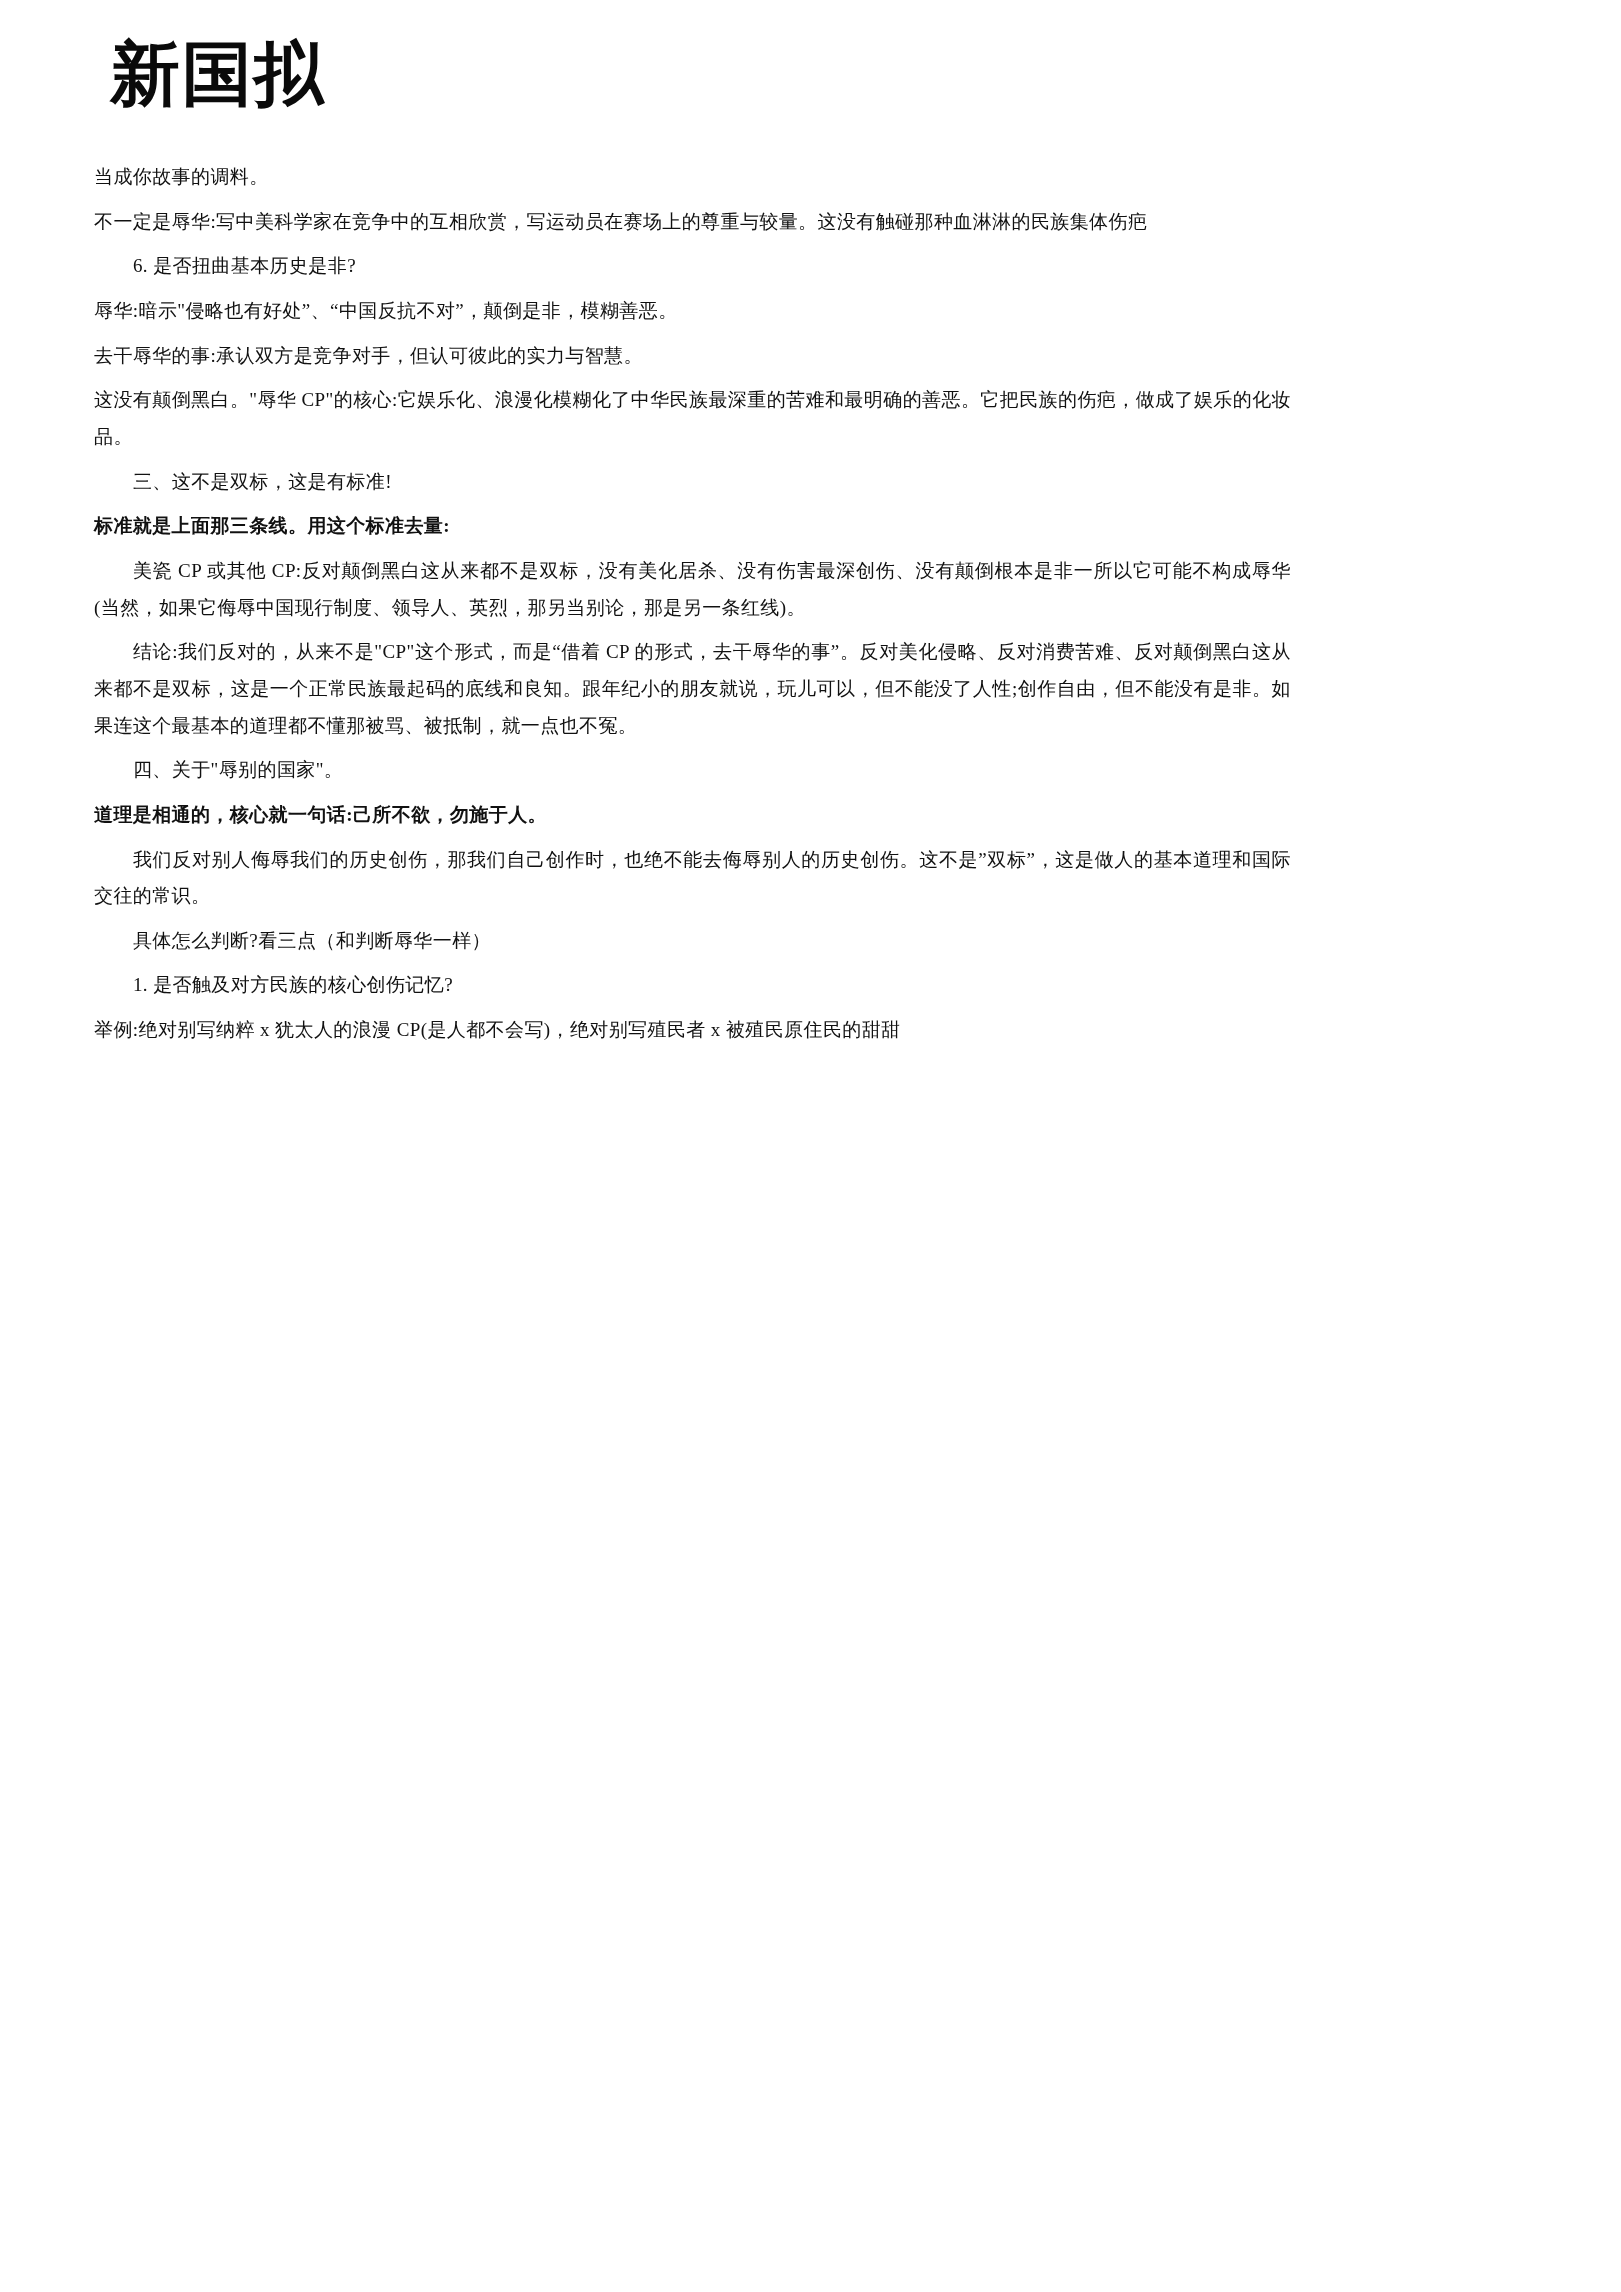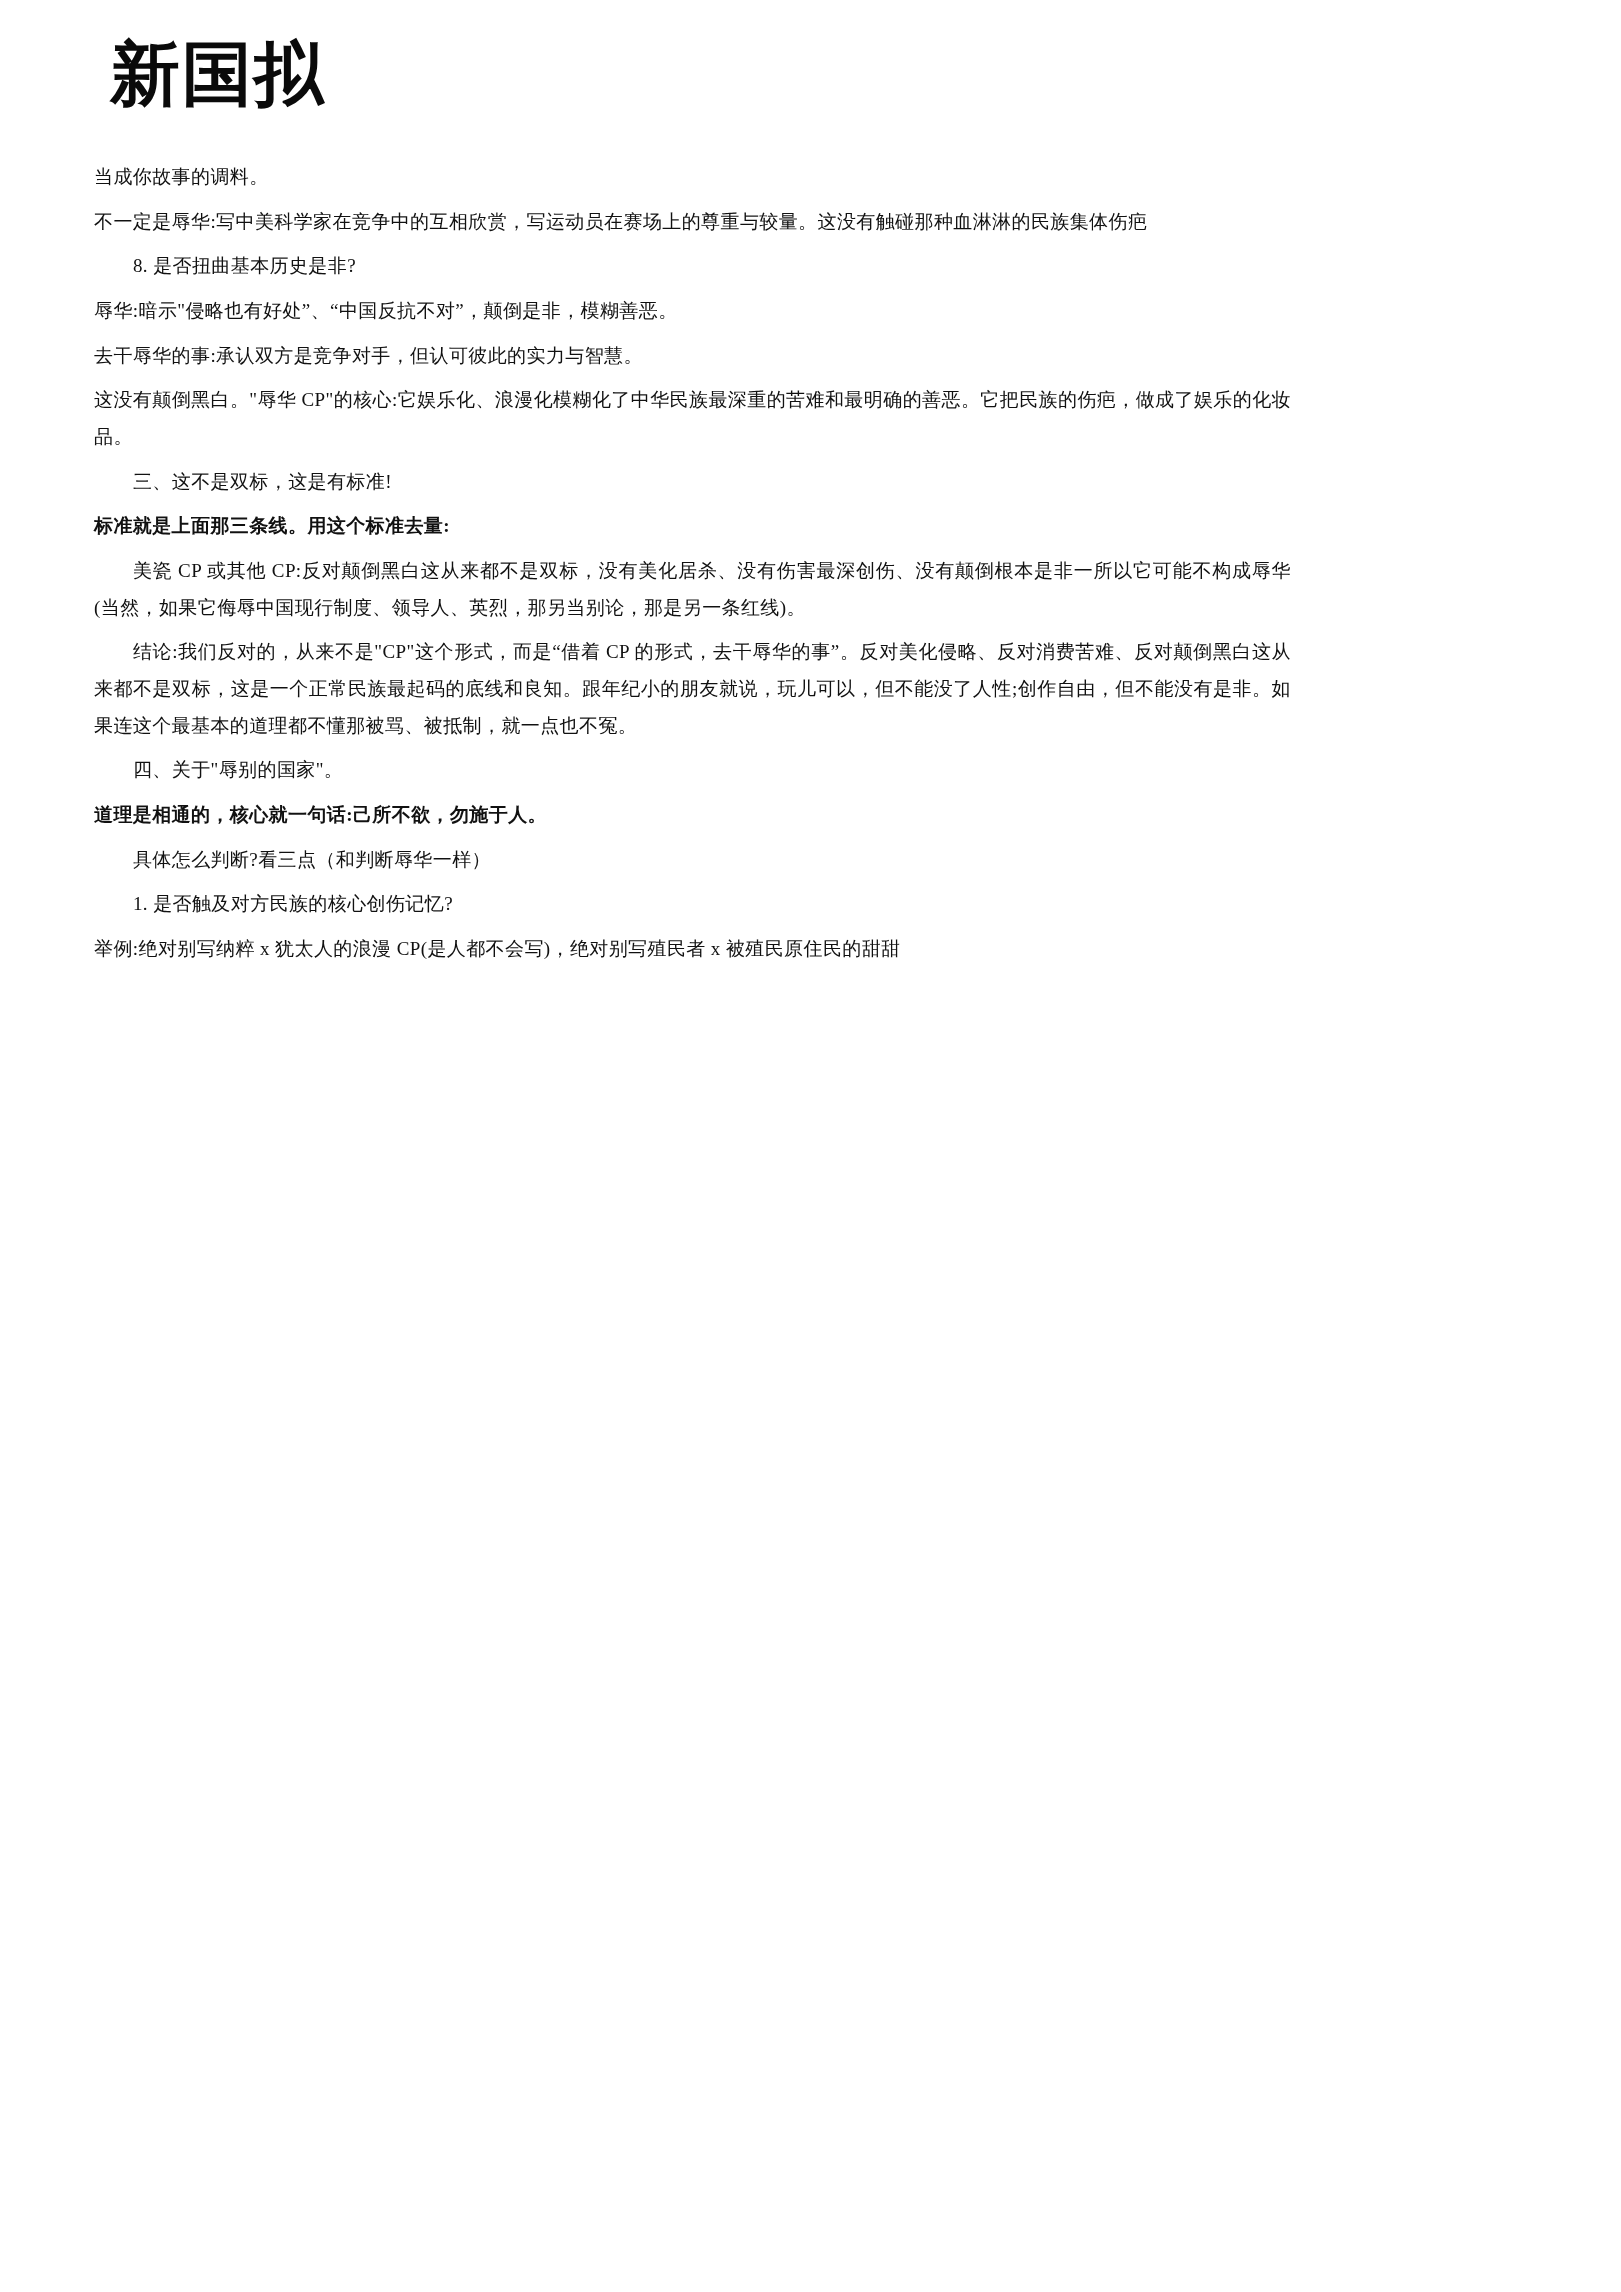"8. 是否扭曲基本历史是非?" p.indent { text: 8 -> 6 }
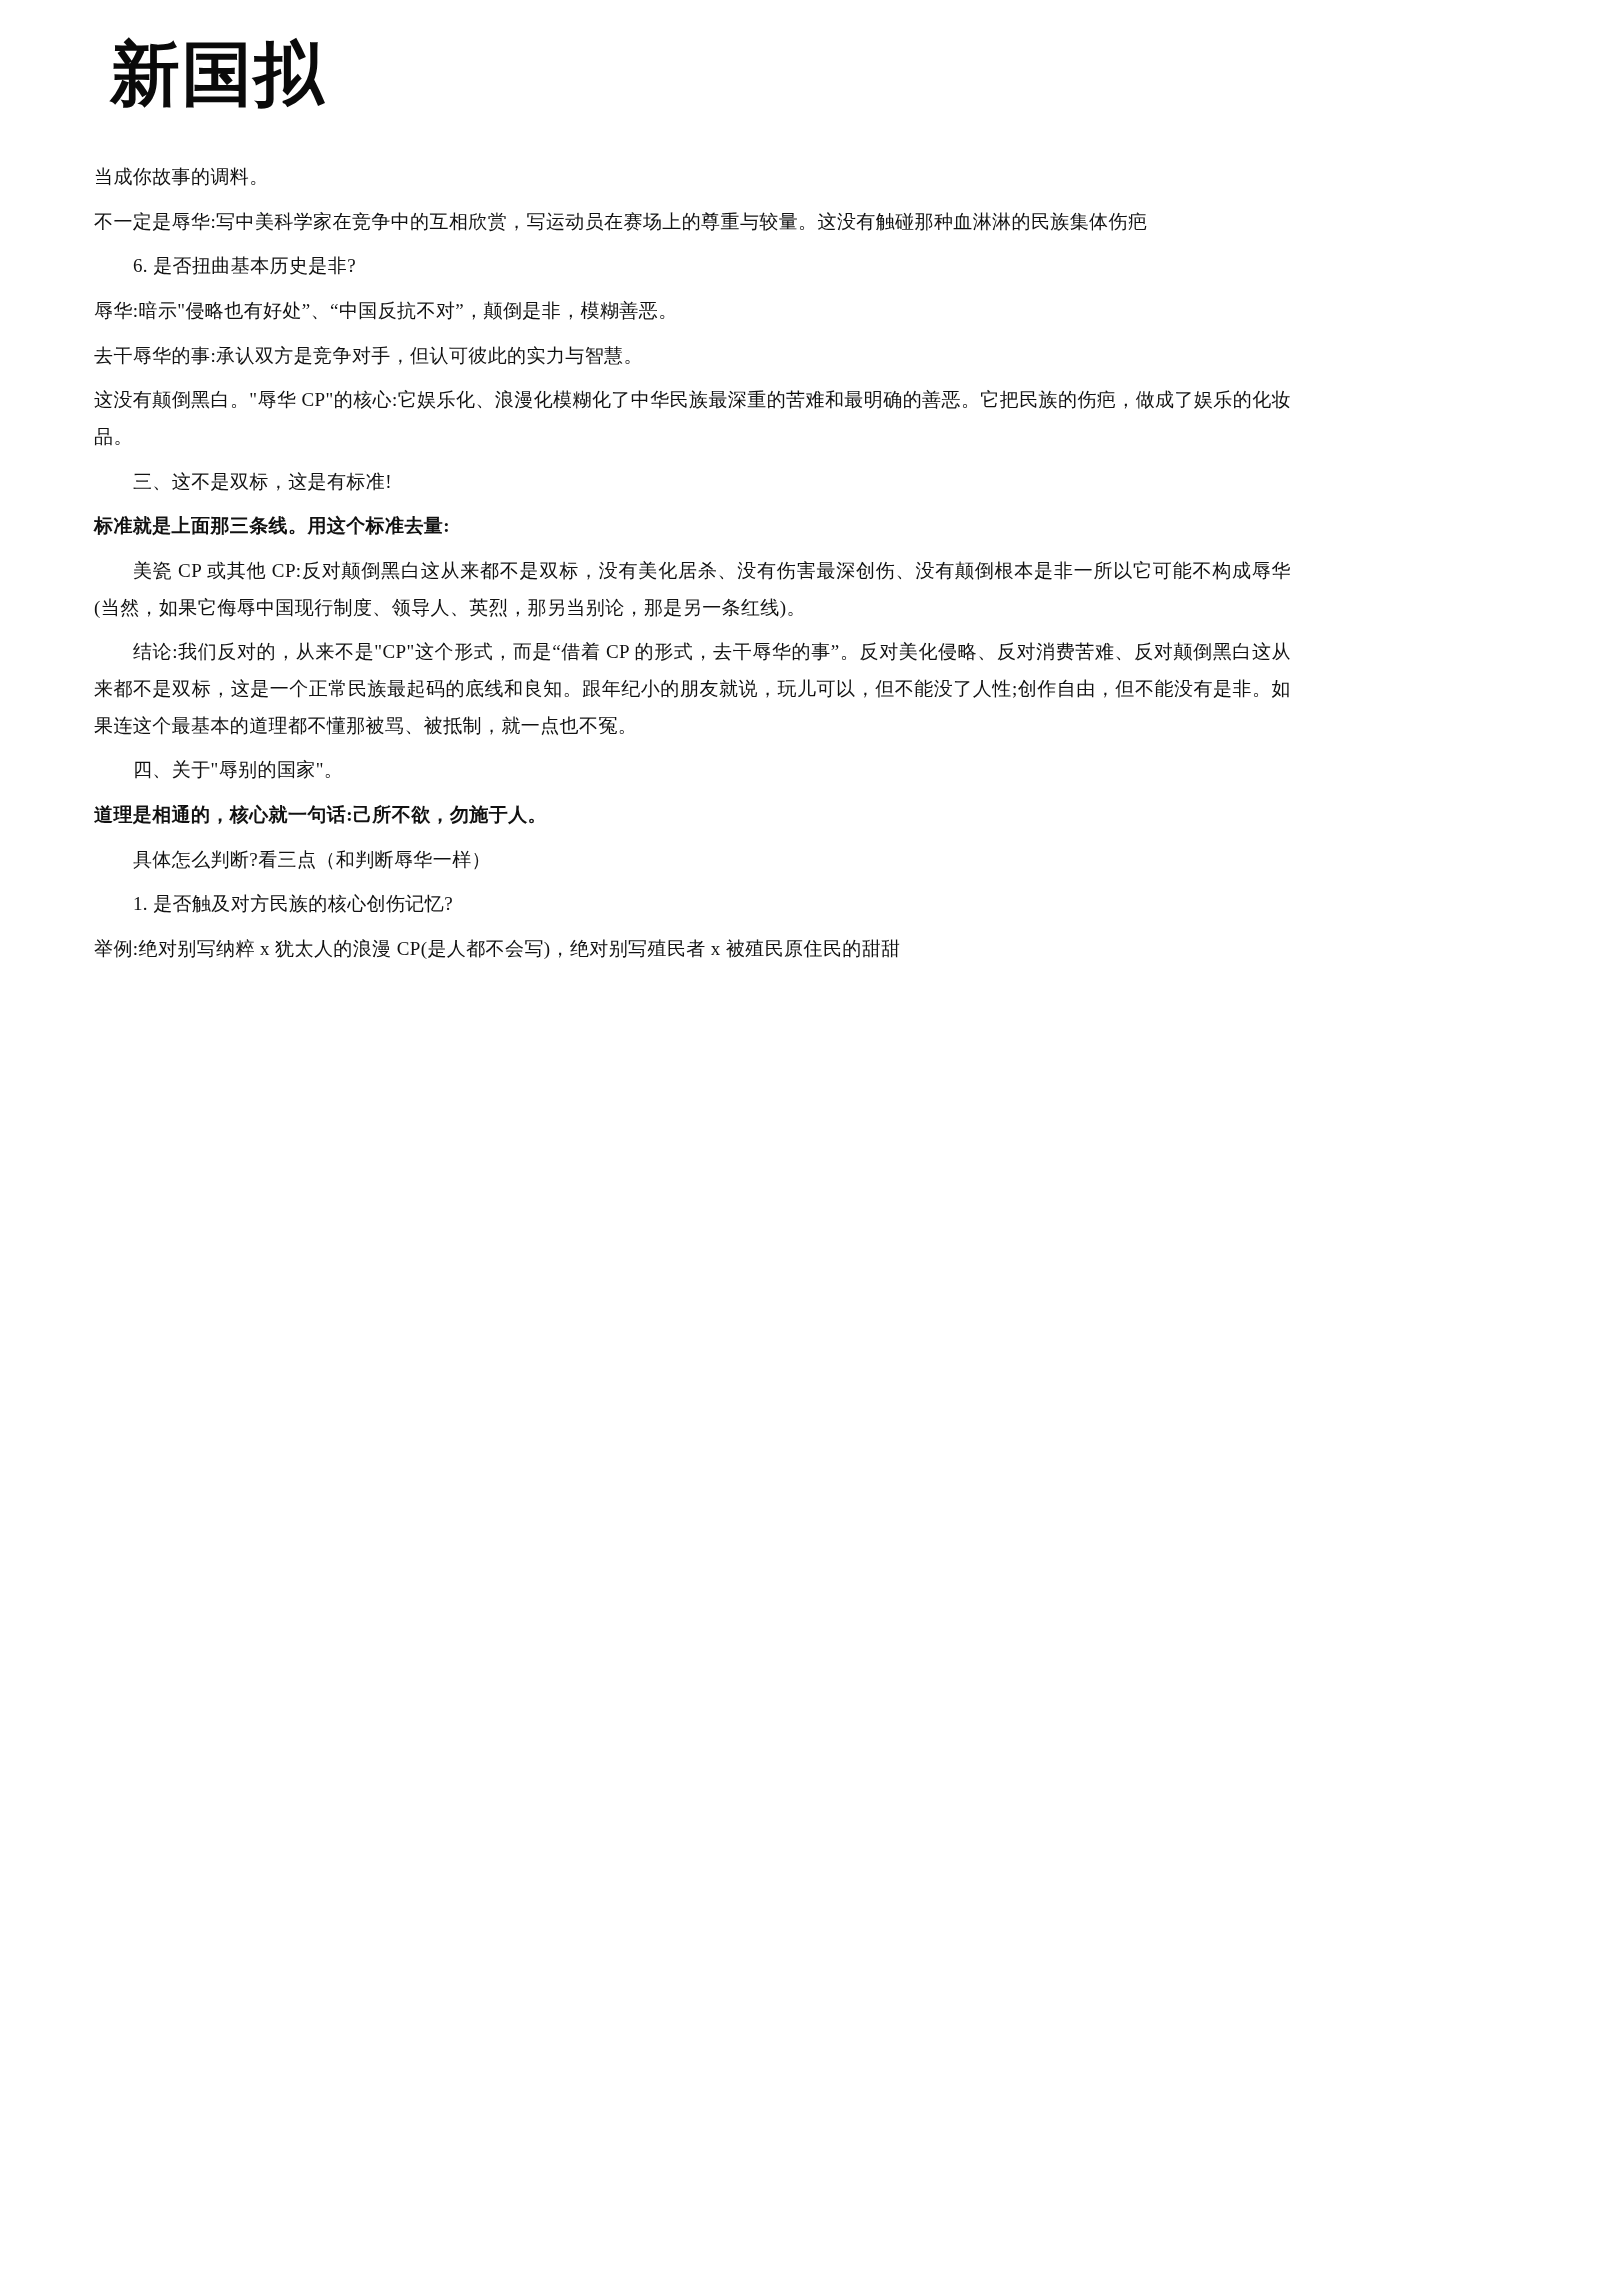"我们反对别人侮辱我们的历史创伤，那我们自己创作时，也绝不能去侮辱别人的历史创伤。" p.indent { html: none -> <p>我们反对别人侮辱我们的历史创伤，那我们自己创作时，也绝不能去侮辱别人的历史创伤。这不是”双标”，这是做人的基本道理和国际交往的常识。</p> }
